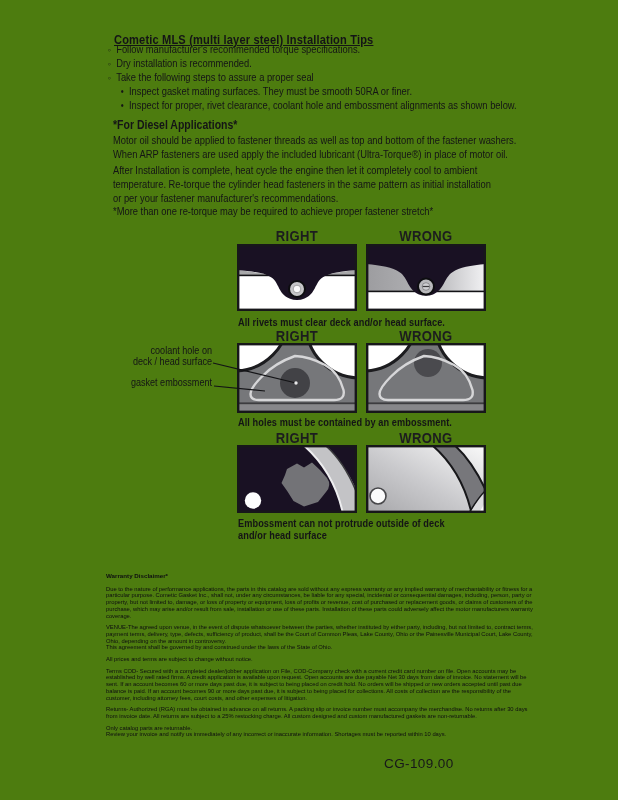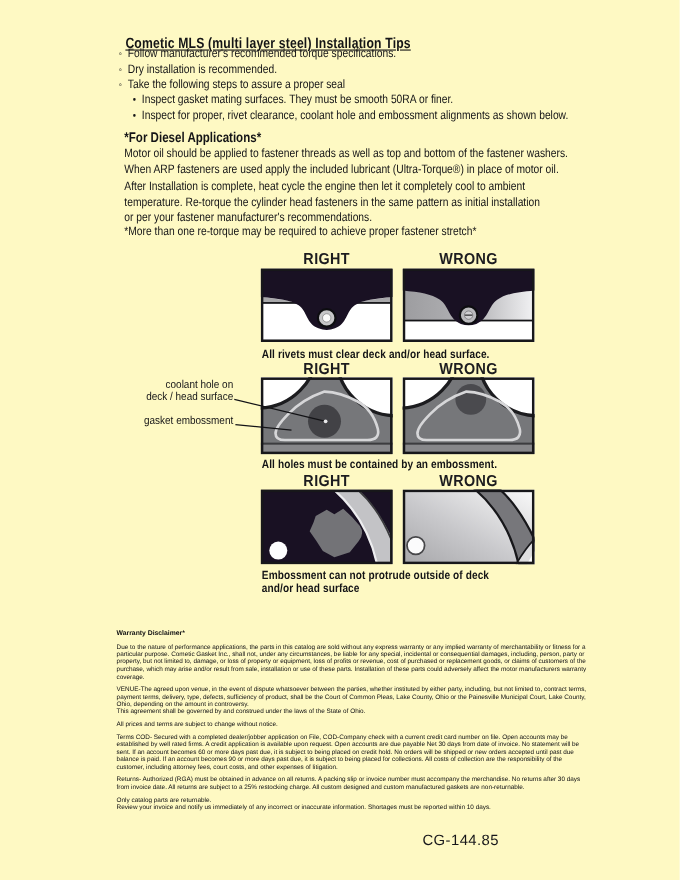"Cometic MLS (multi layer steel)" .page { background: #fef9c3 -> #4d7c0f }
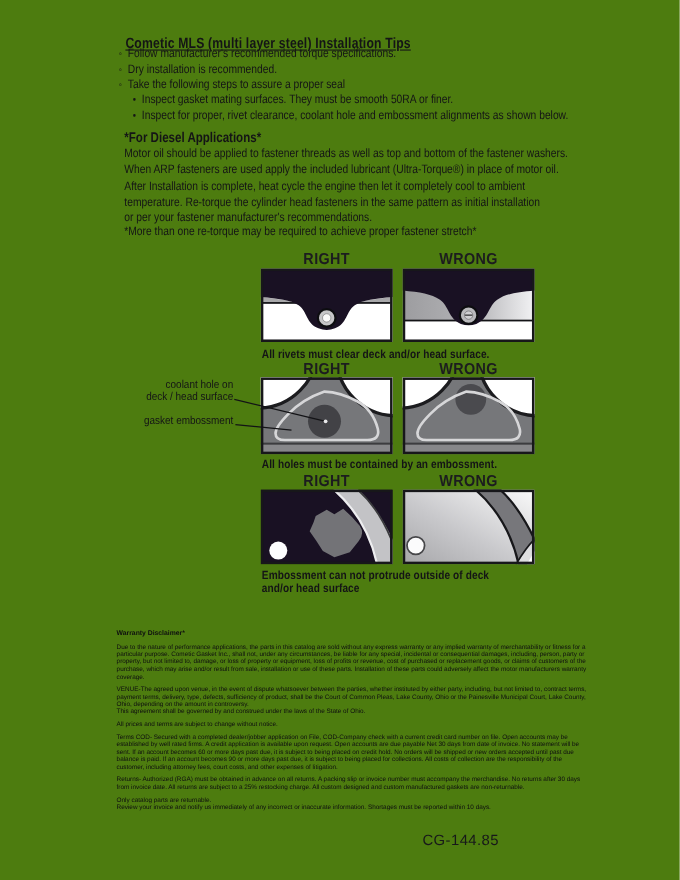"CG-144.85" div.code { text: CG-144.85 -> CG-109.00 }
